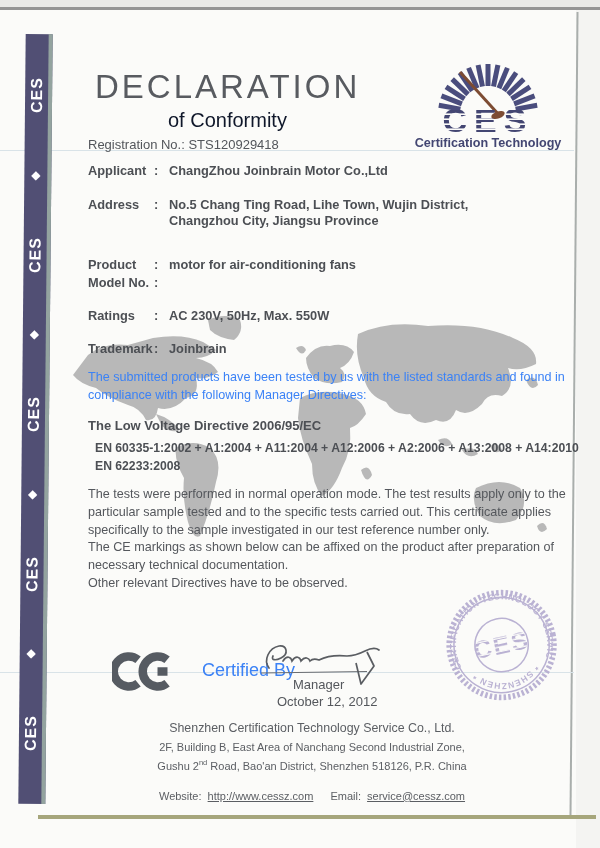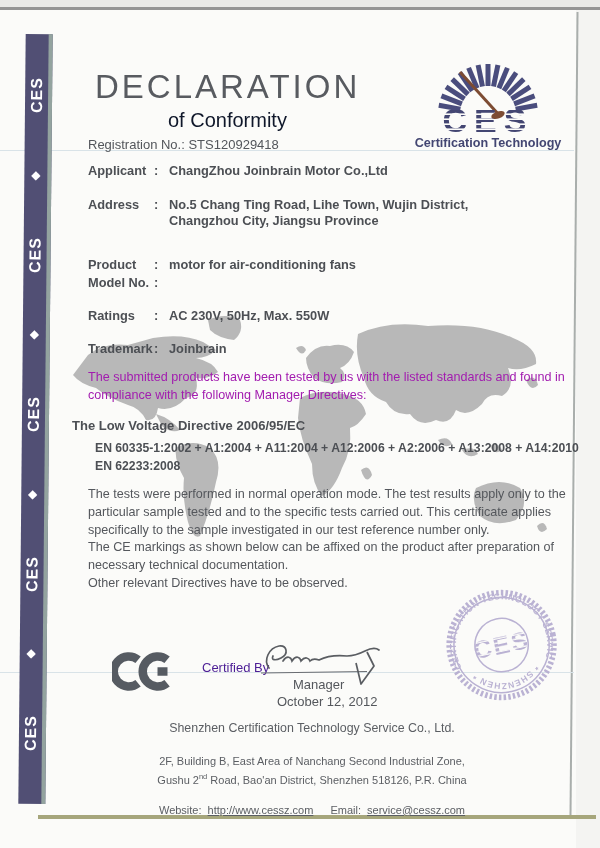"The submitted products have been" .intro { color: #a21caf -> #3b82f6 }
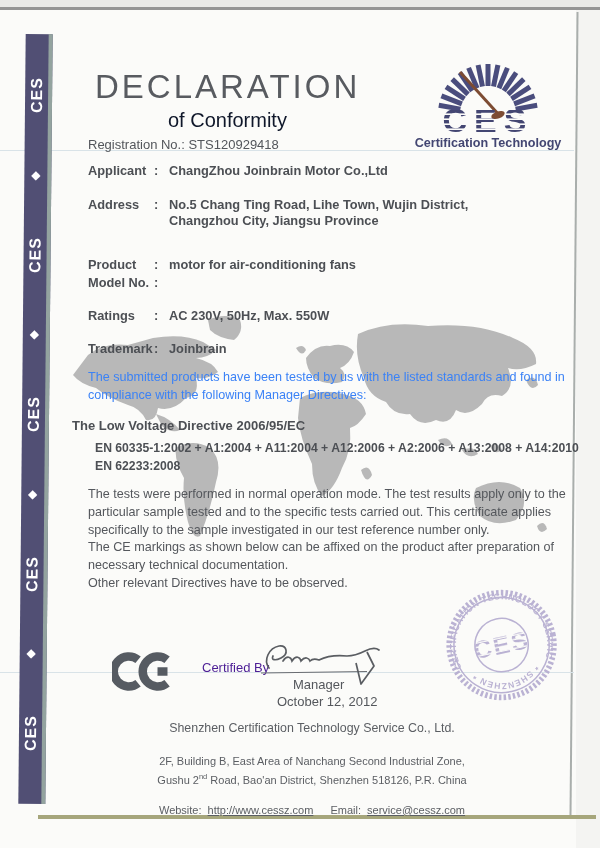"The Low Voltage Directive 2006/95/EC" .directive-title { left: 72px -> 88px }
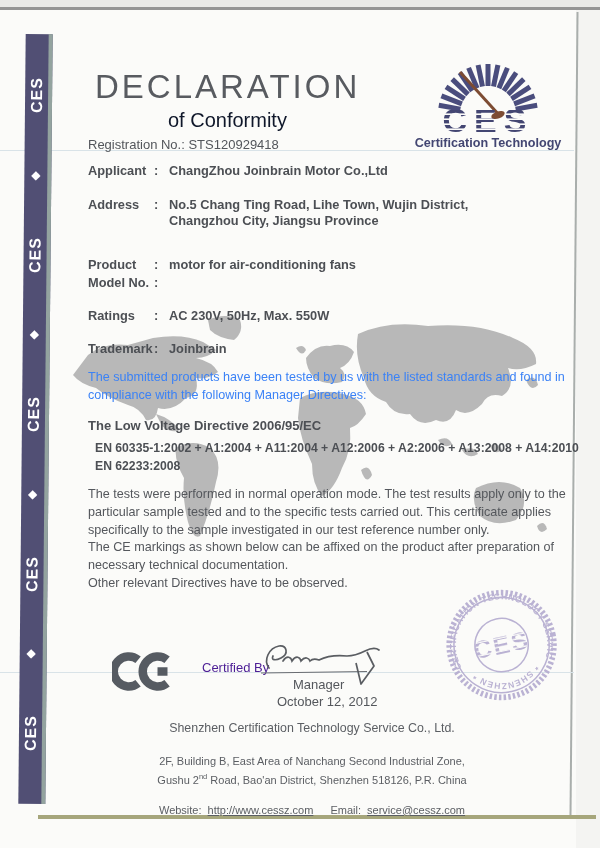"Certified By" .certified-by { color: #4c1d95 -> #3b82f6; font-size: 13px -> 18px }
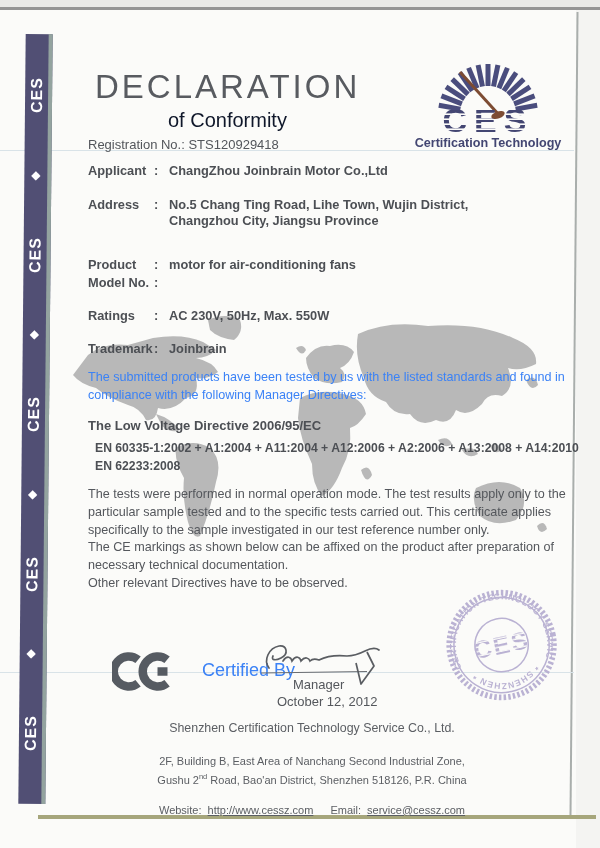"Shenzhen Certification Technology" .footer .company { margin-bottom: 18px -> 4px }
